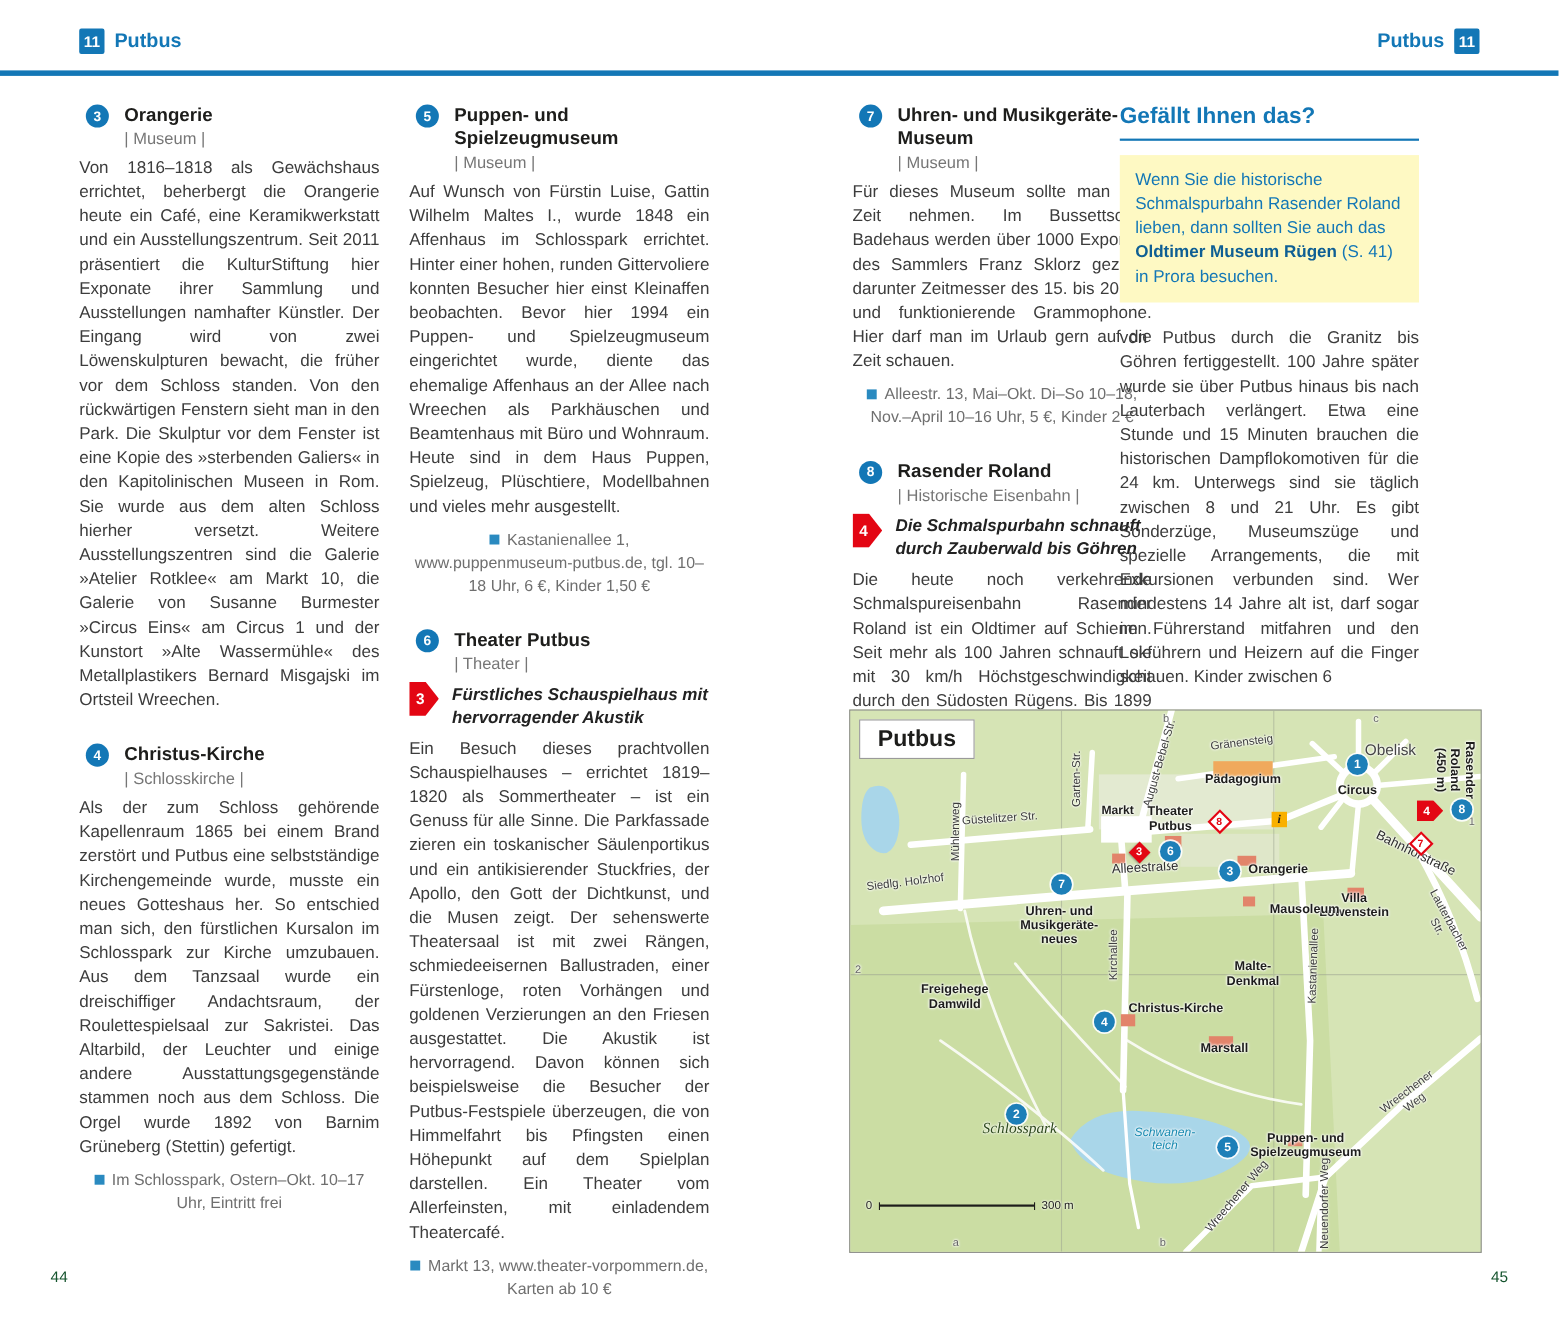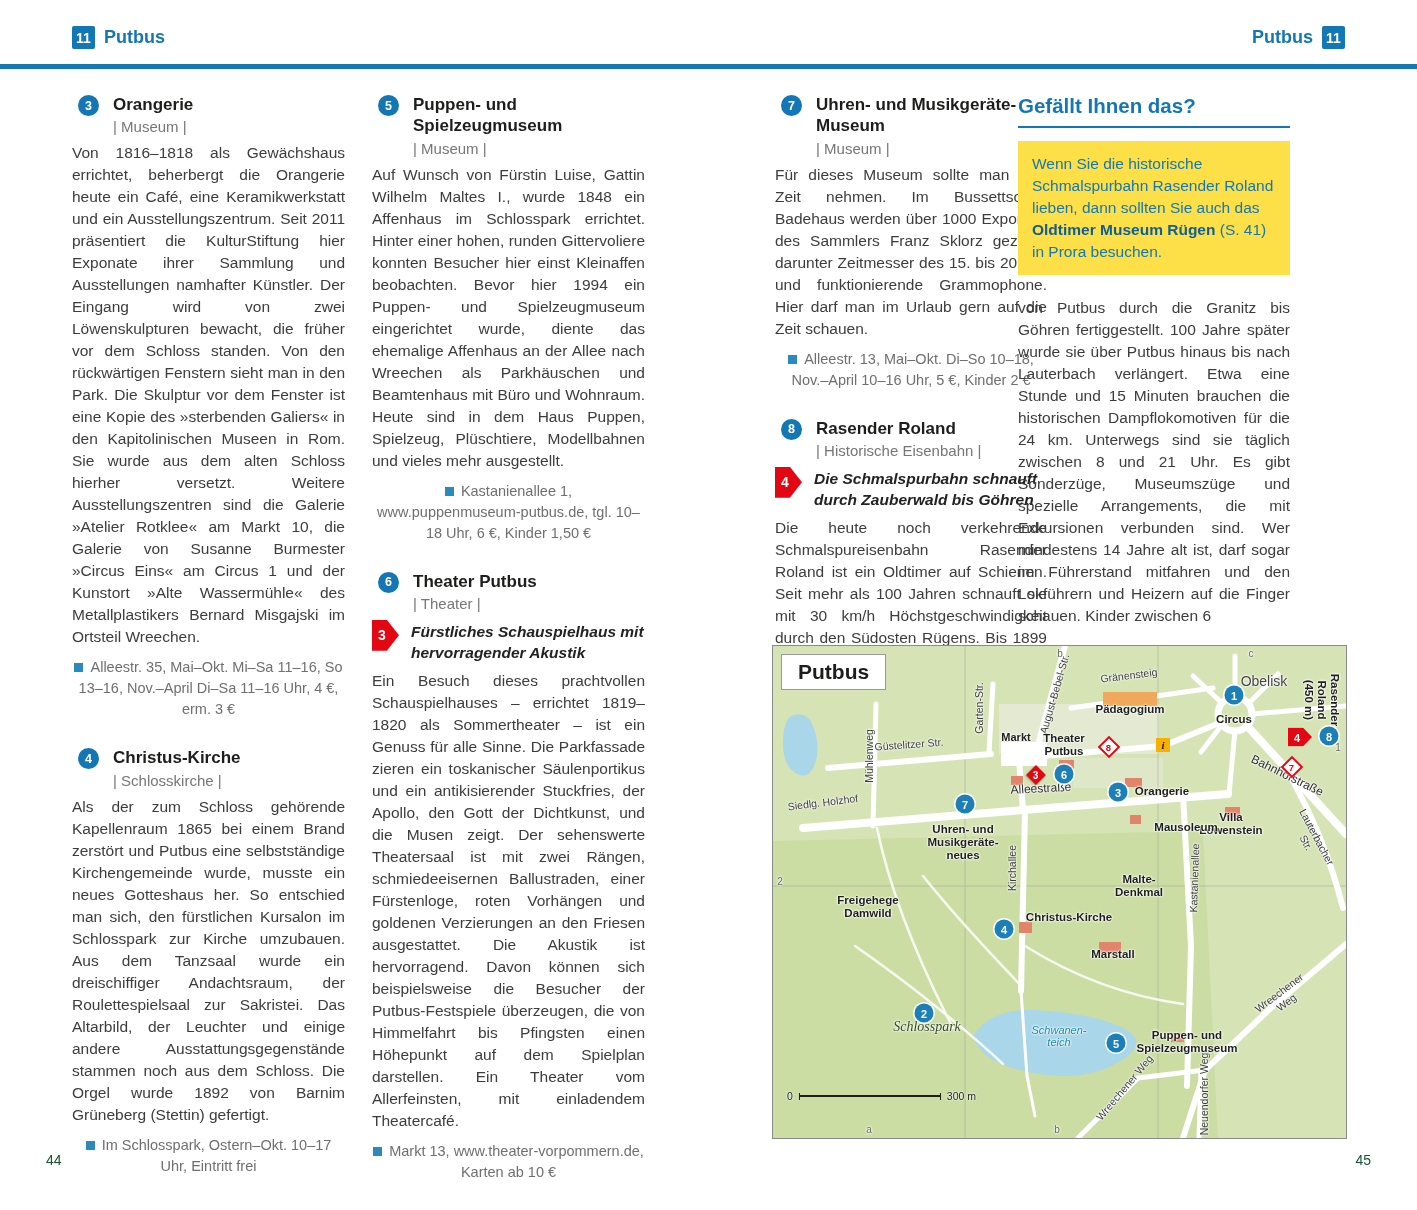"Wenn Sie die historische Schmalspurbahn" .tip-box { background: #fde047 -> #fef9c3 }
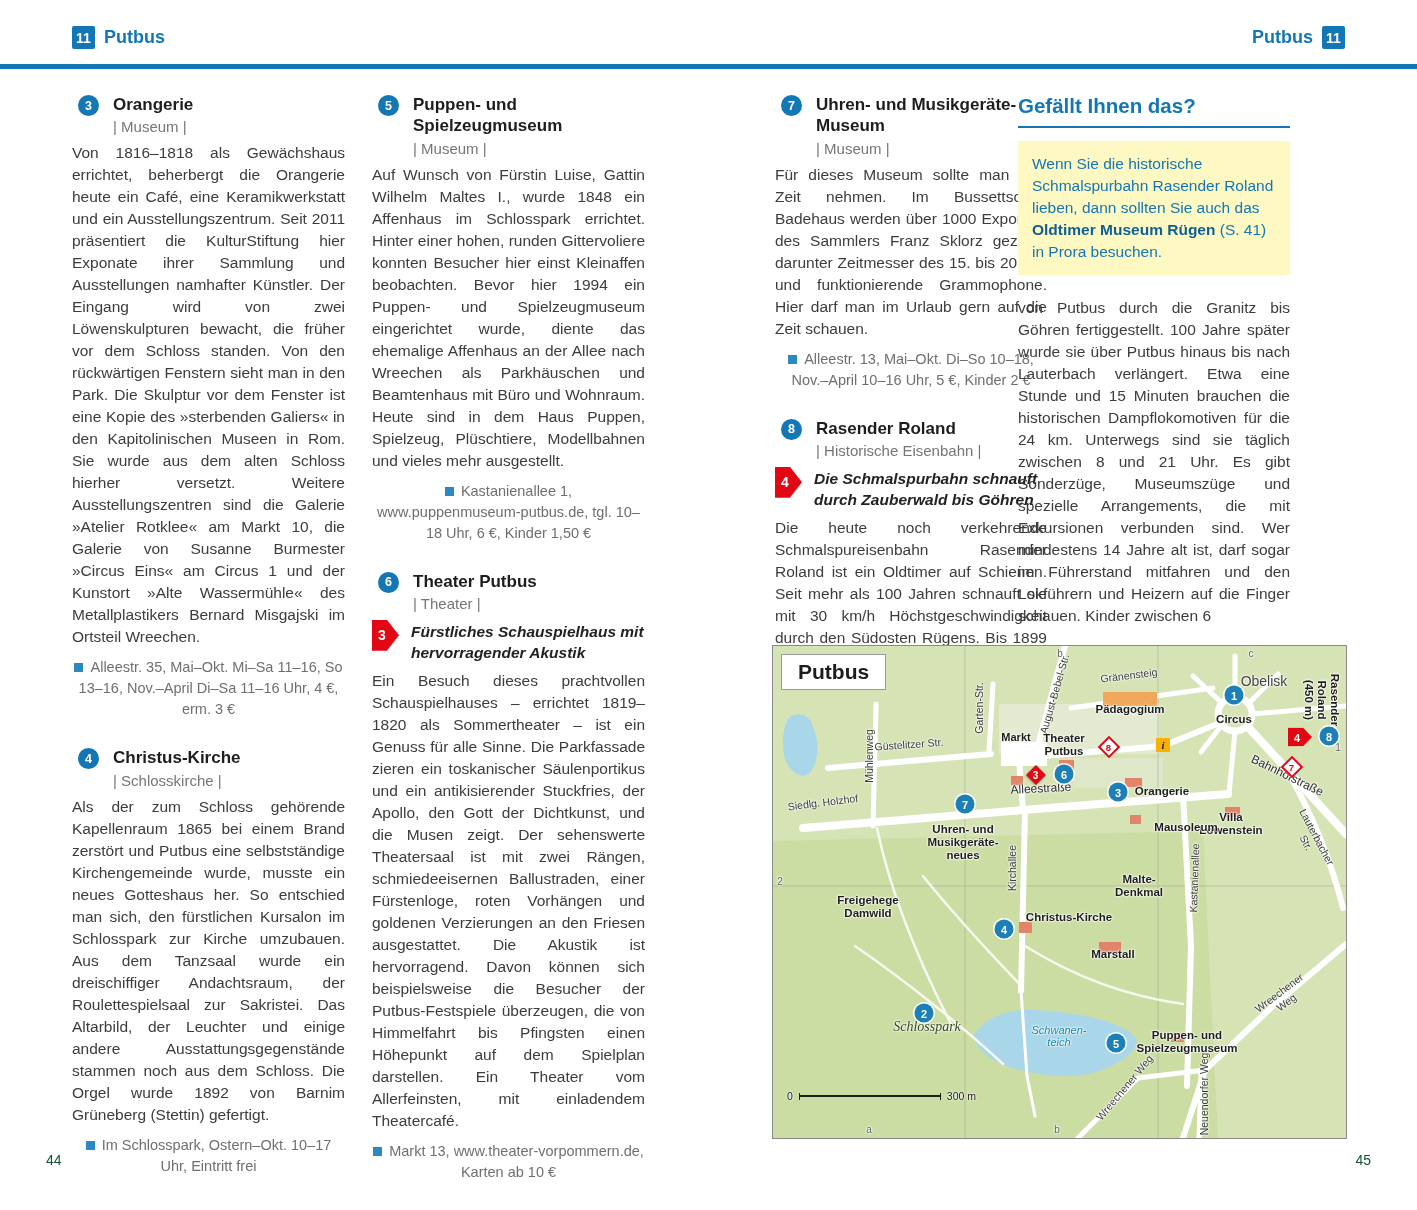"Alleestr. 35, Mai–Okt. Mi–Sa 11–16," div.entry-info { html: <div> <span></span><span>Alleestr. 35, Mai–Okt. Mi–Sa 11–16, So 13–16, Nov.–April Di–Sa 11–16 Uhr, 4 €, erm. 3 €</span> </div> -> none }
